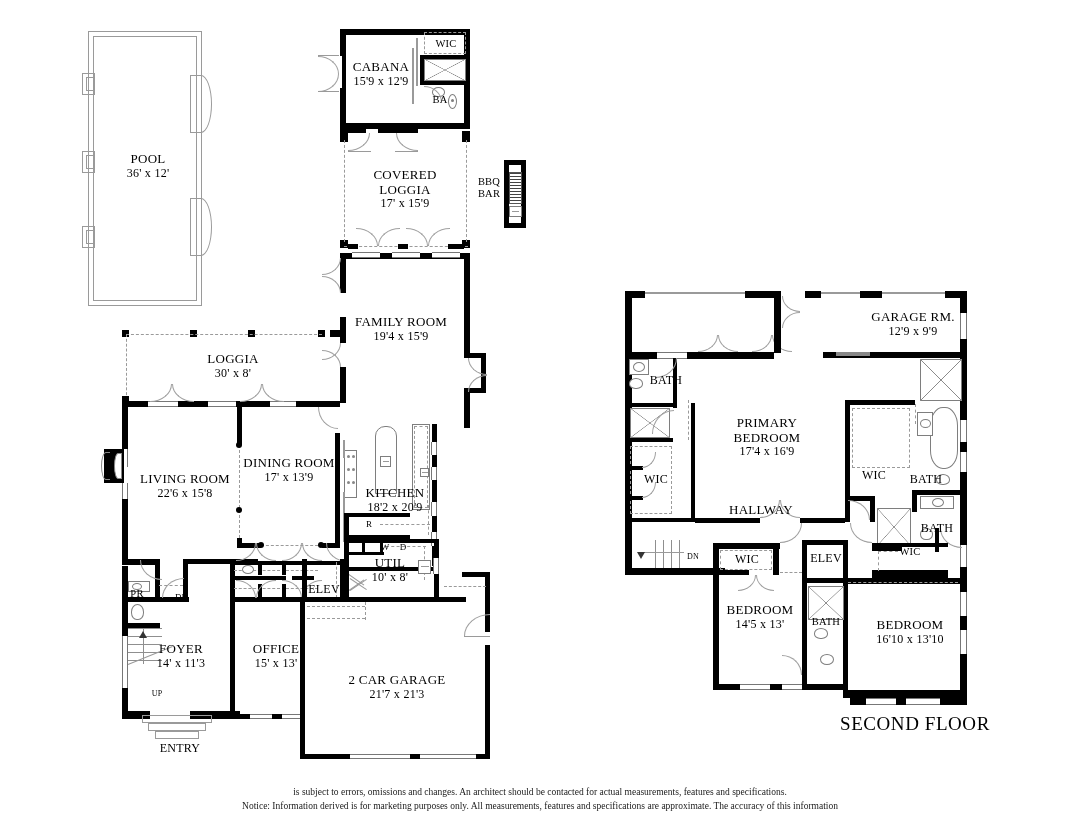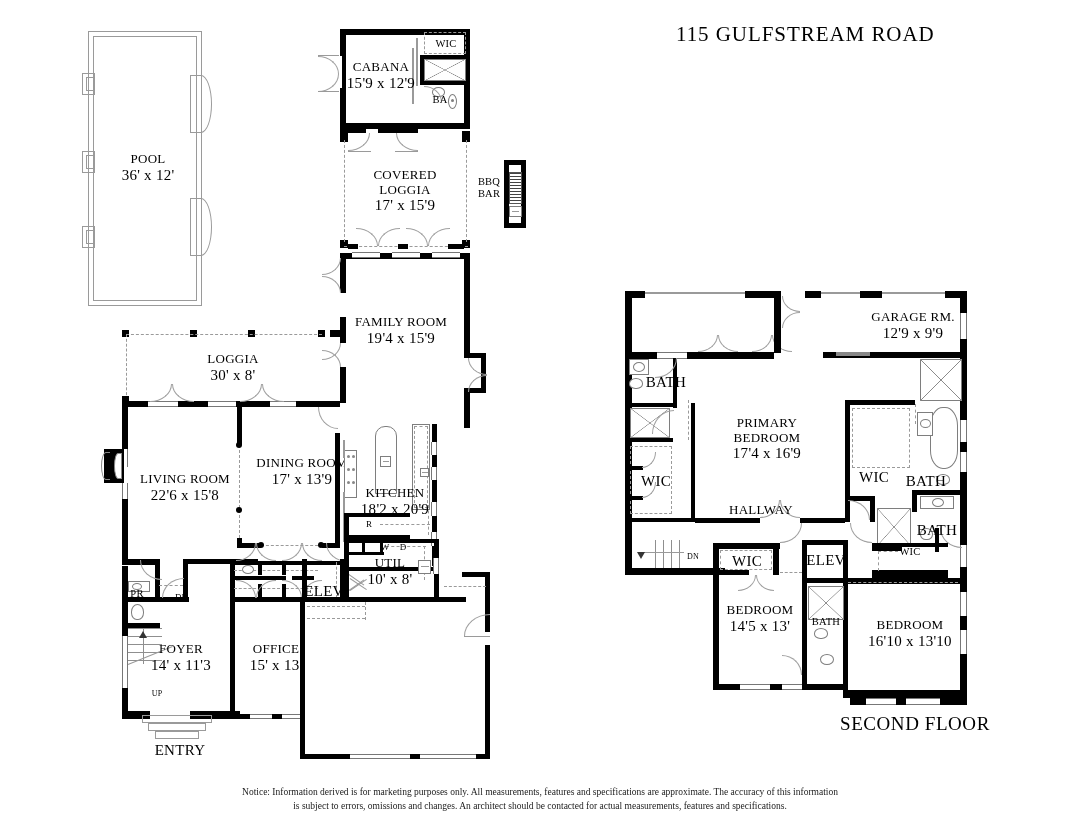"115 GULFSTREAM ROAD" div.title { html: <div>115 GULFSTREAM ROAD</div> -> none }
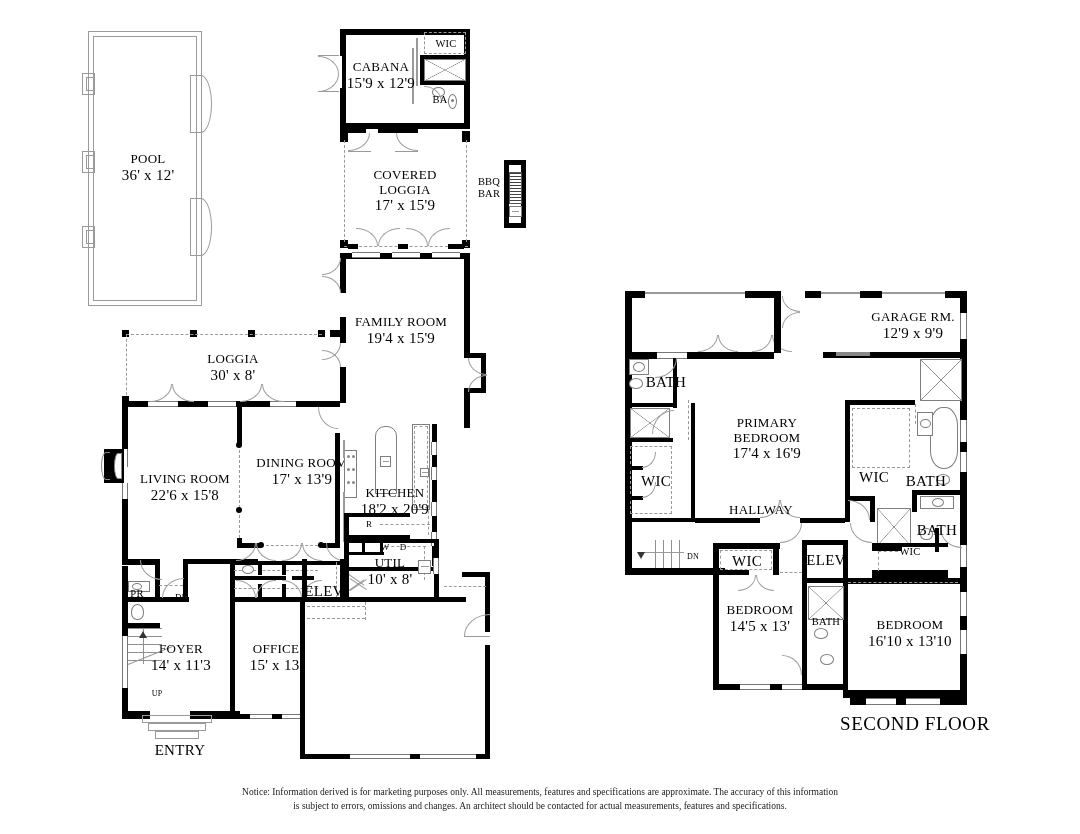"15'9 x 12'9" .t14 { font-size: 15px -> 12px }
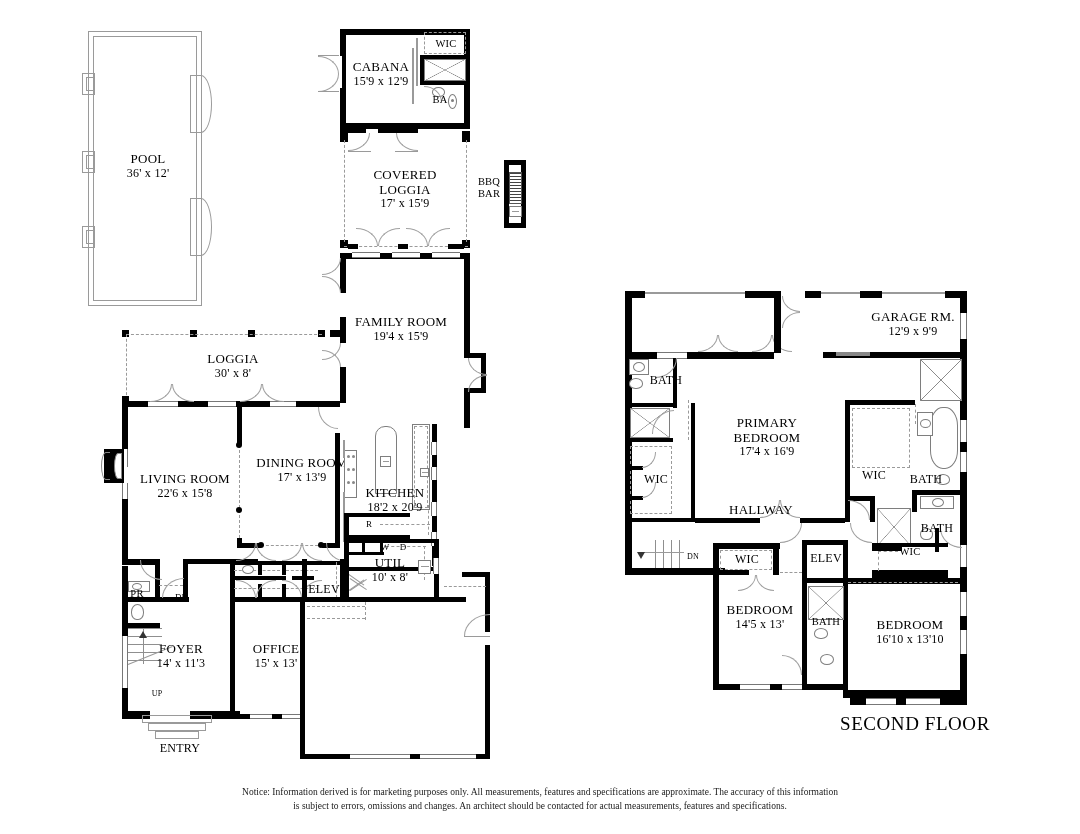"DINING ROOM" div.lbl { left: 256px -> 243px }
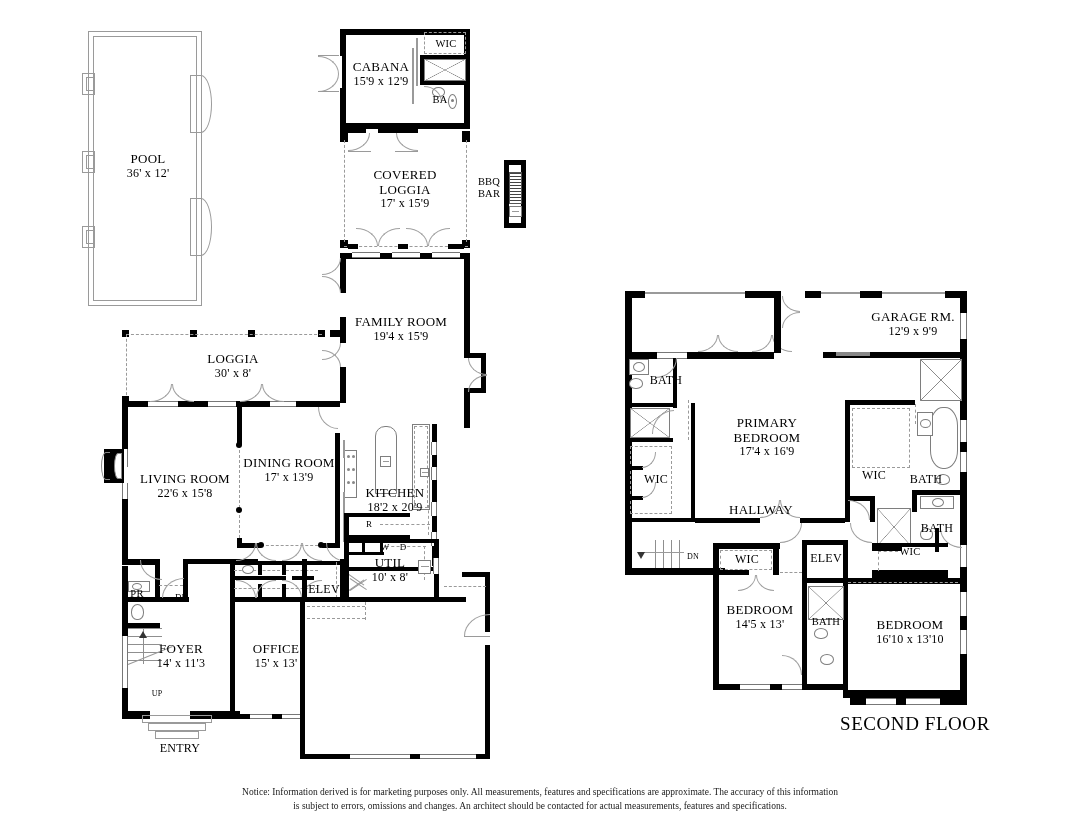"2 CAR GARAGE" div.lbl { html: none -> <div> <span>2 CAR GARAGE</span> <span>21'7 x 21'3</span> </div> }
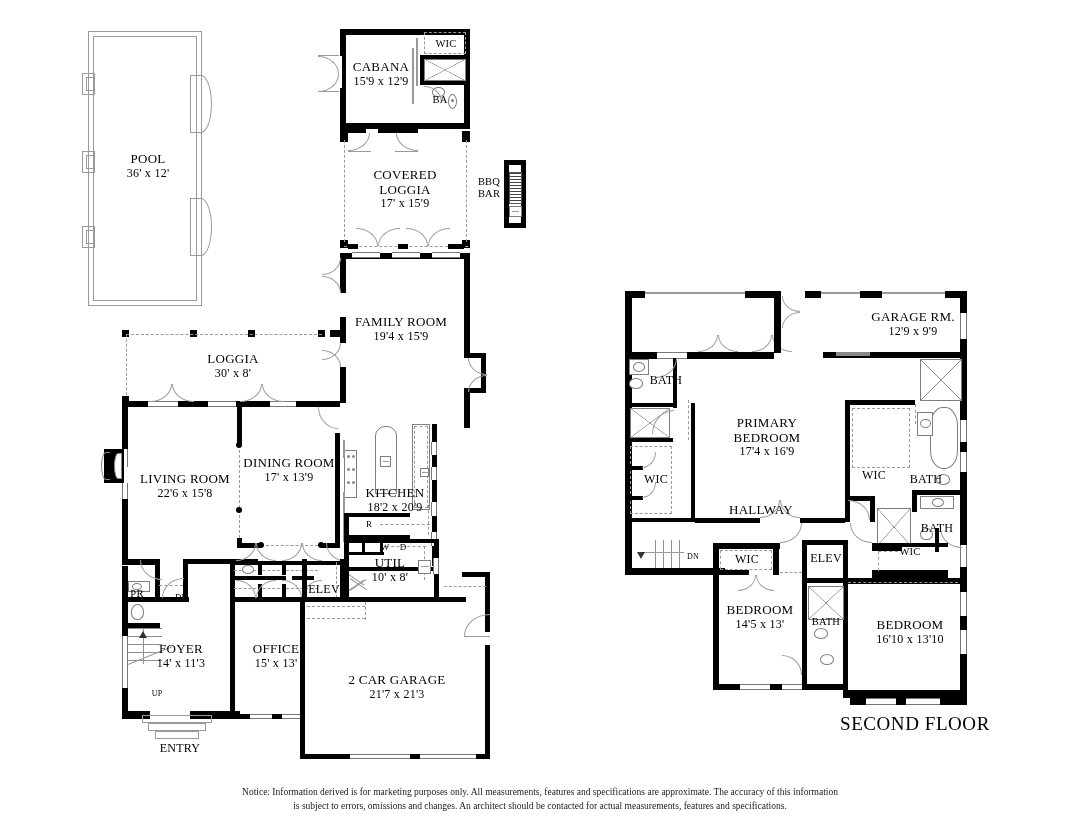"Notice: Information derived is for" span { order: before "is subject to errors, omissions" -> after "is subject to errors, omissions" }
